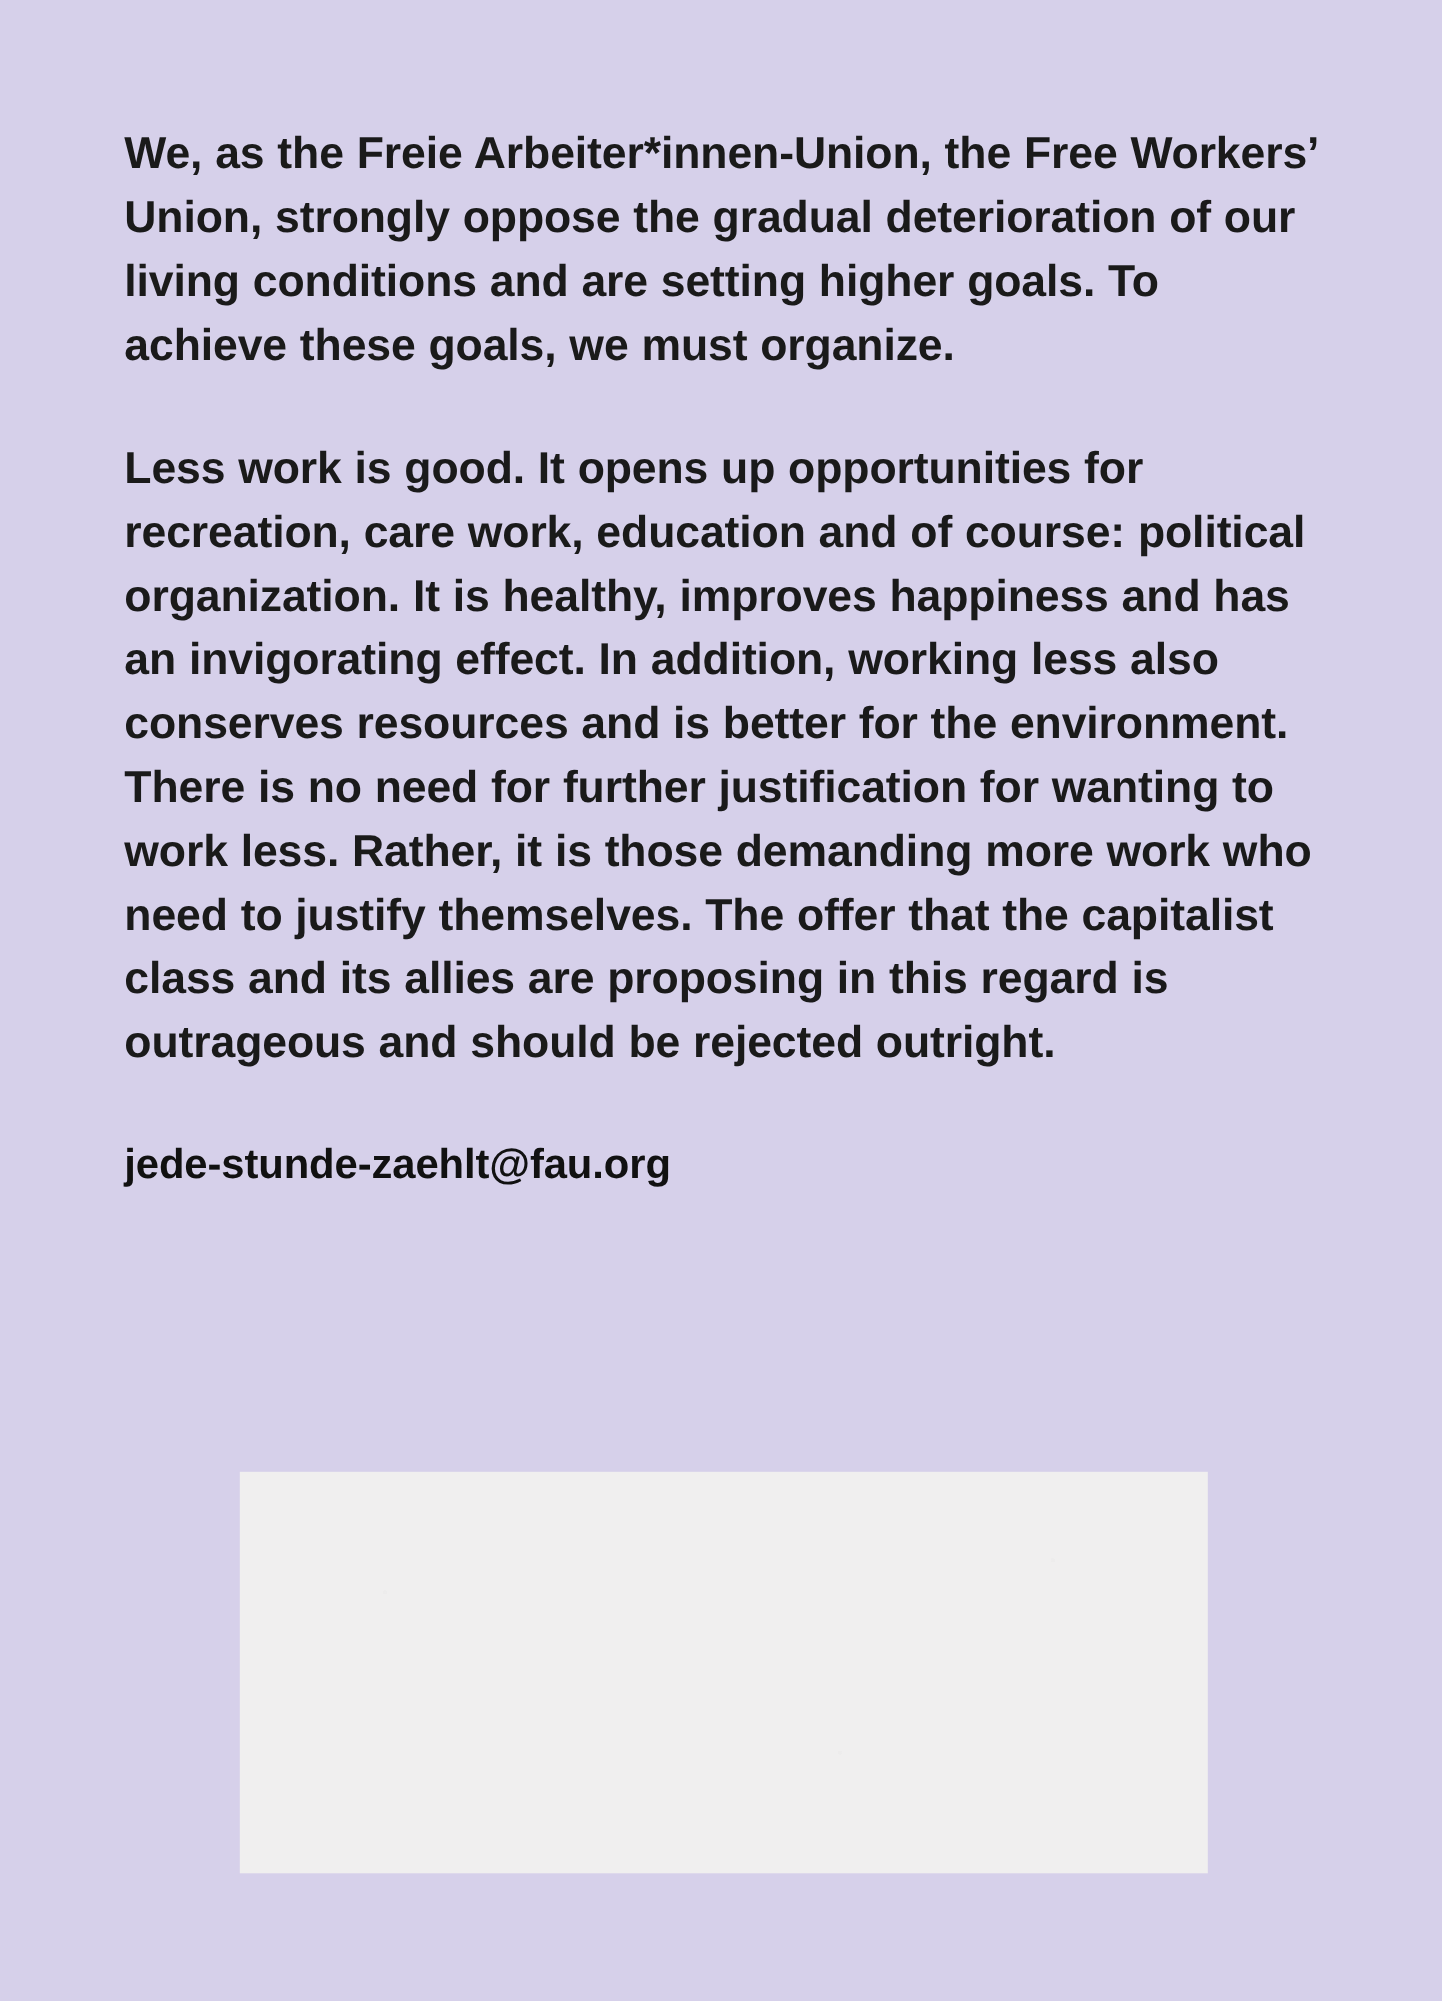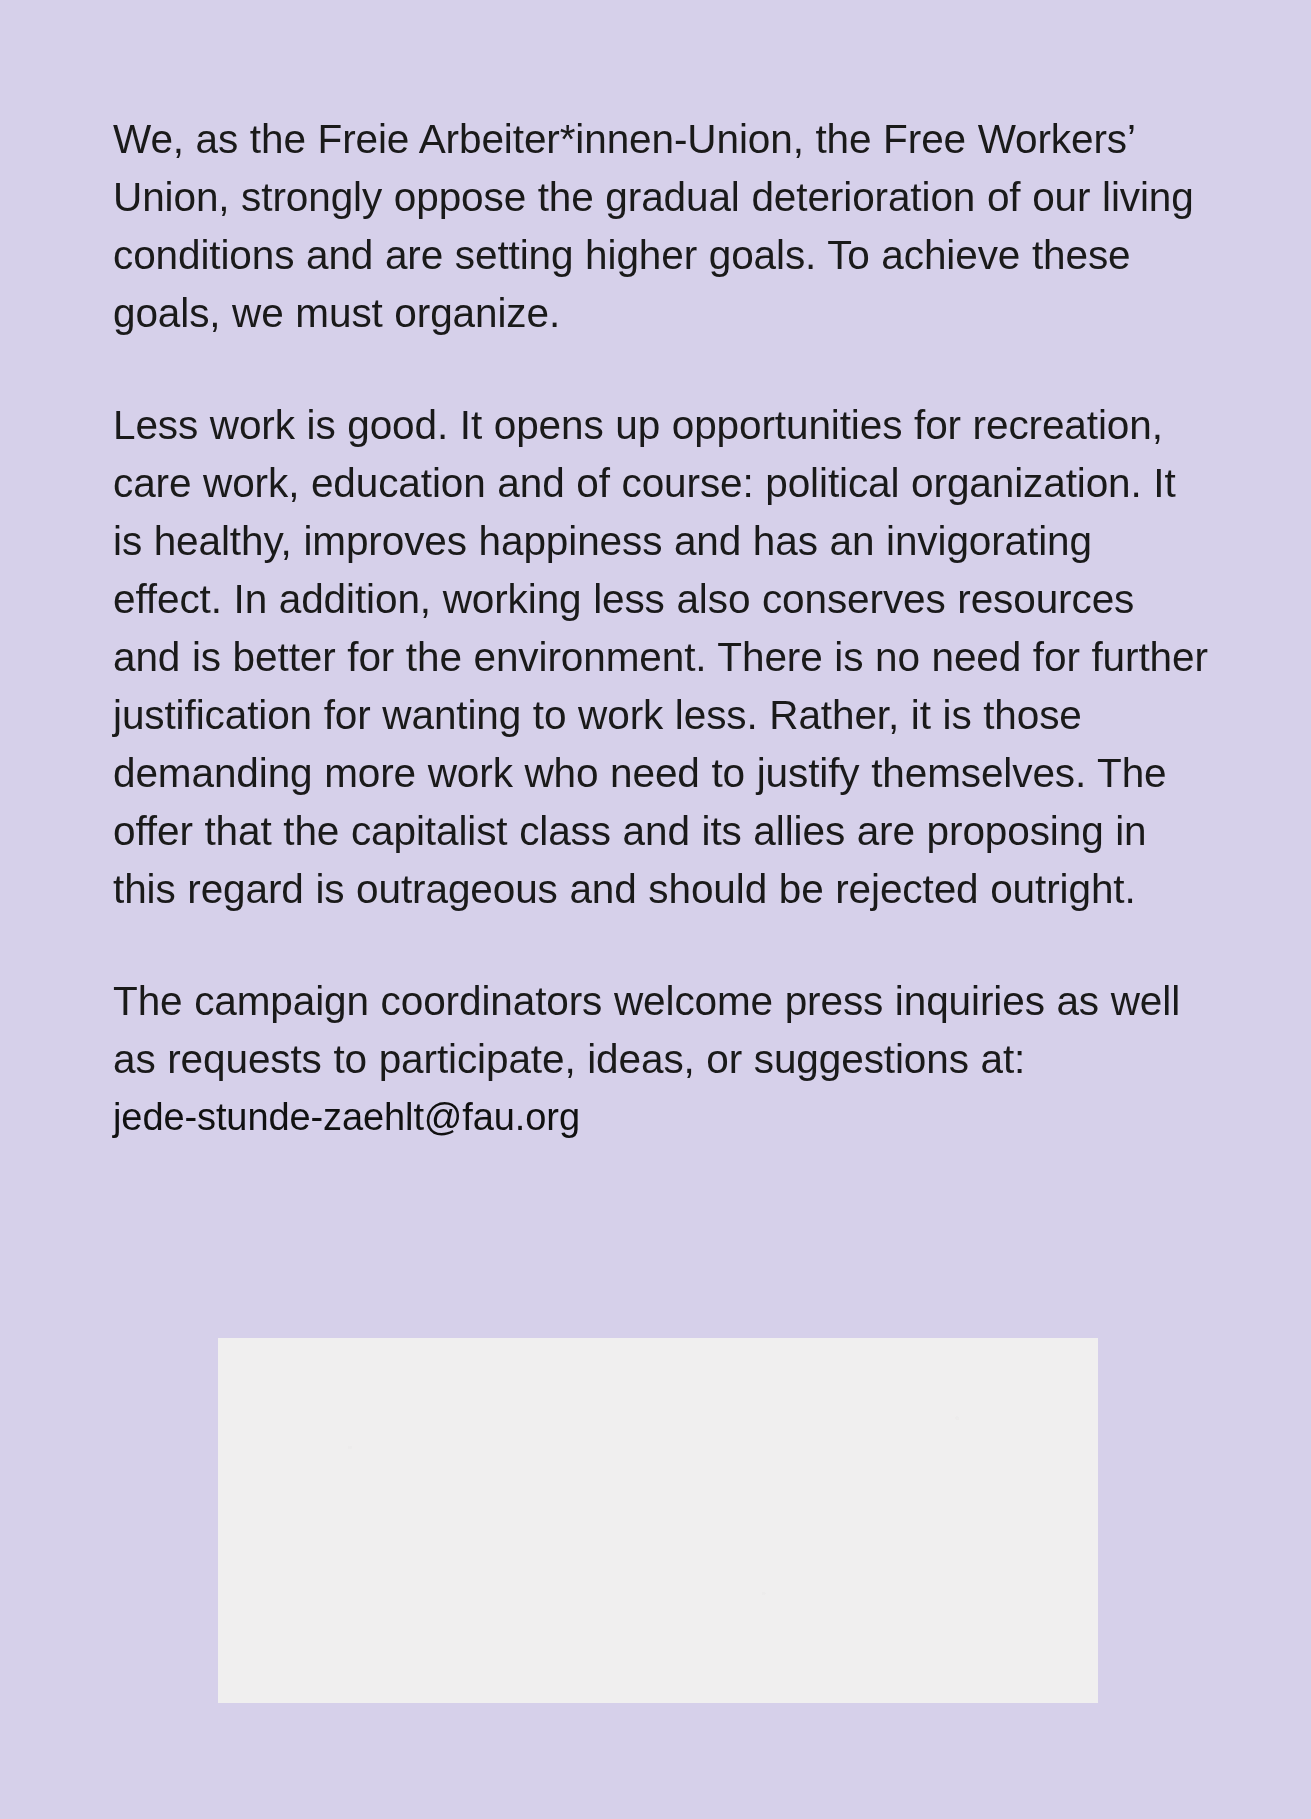"We, as the Freie Arbeiter*innen-Union," .para { font-weight: 400 -> 700 }
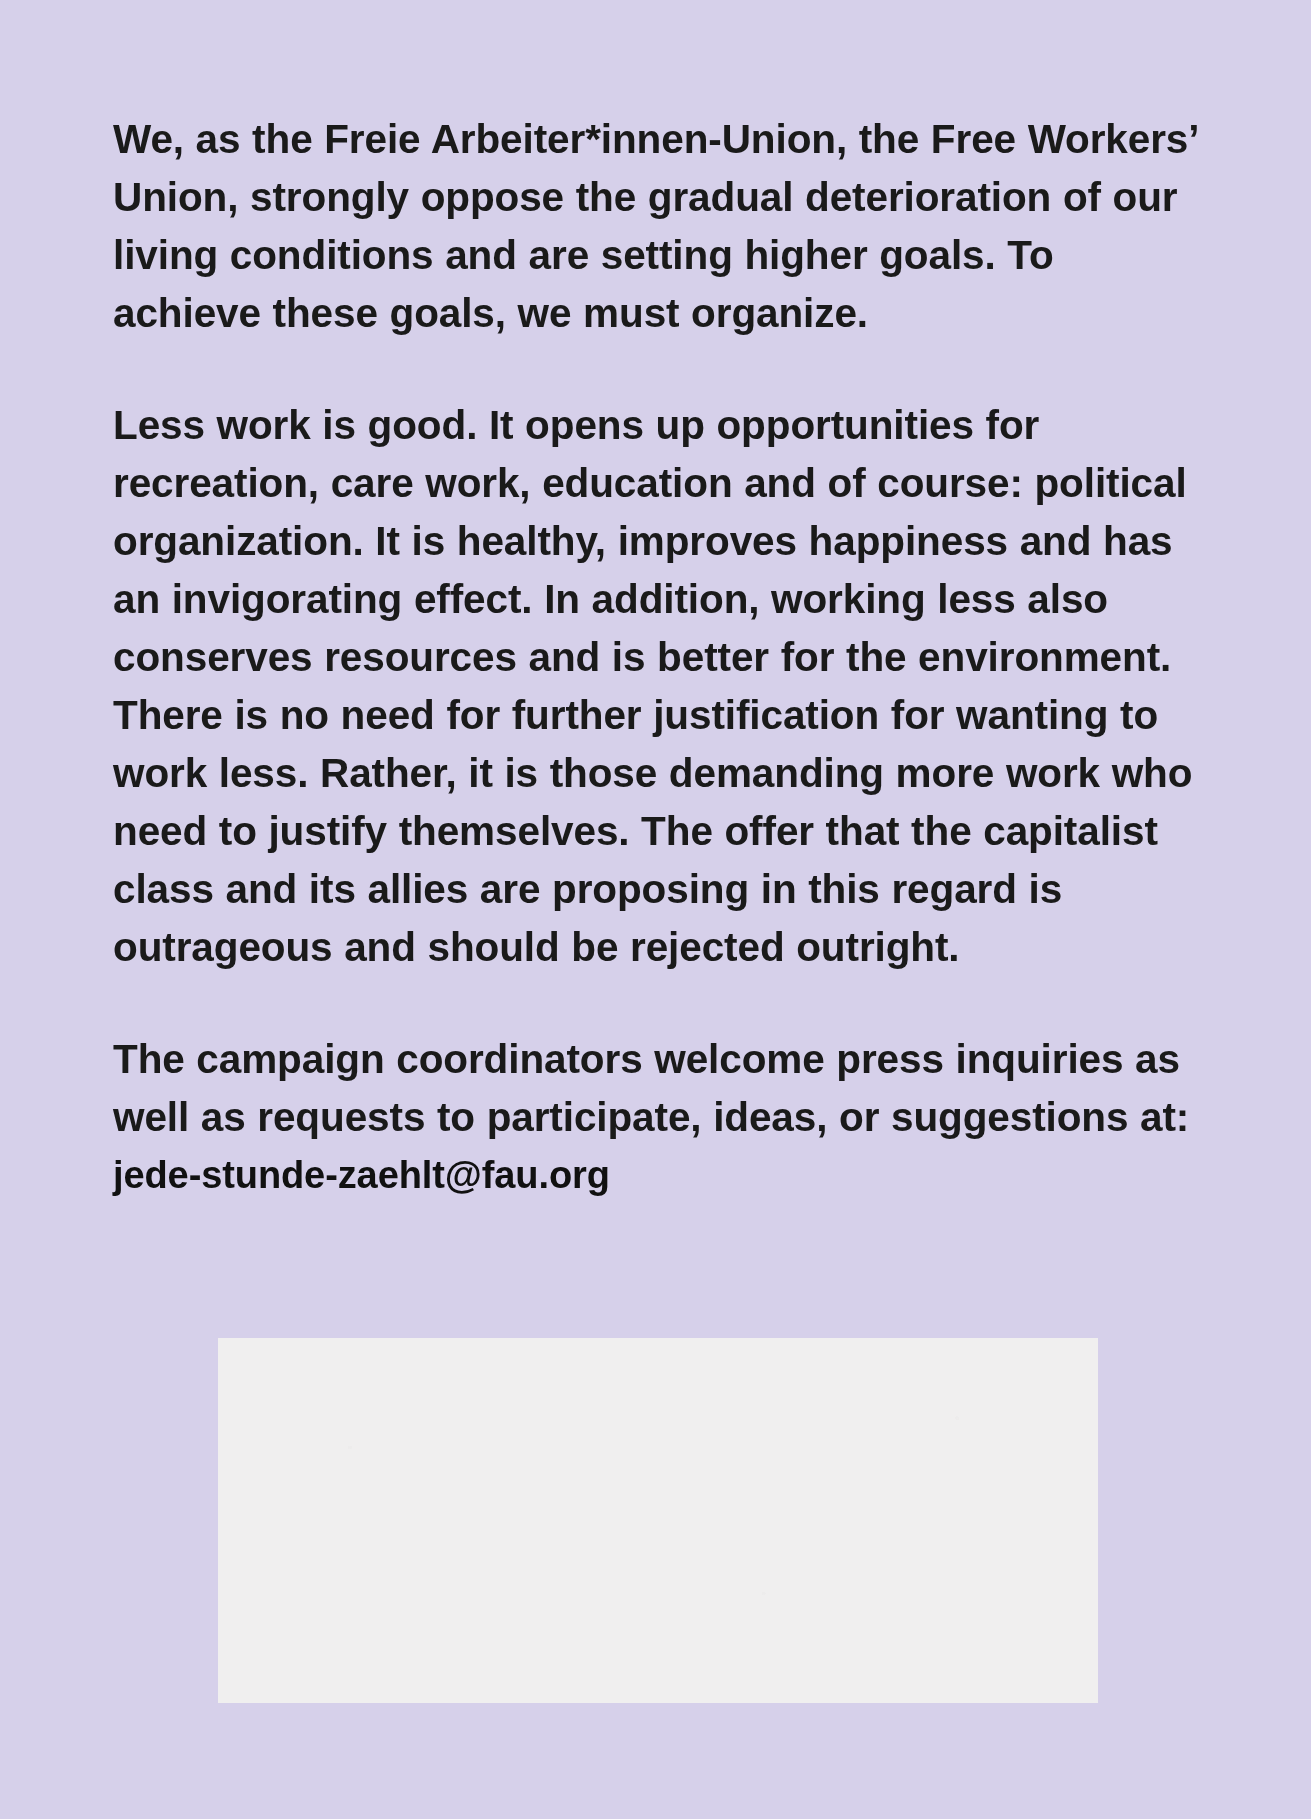"The campaign coordinators welcome press" span.contact-line { html: <span>The campaign coordinators welcome press inquiries as well as requests to participate, ideas, or suggestions at:</span> -> none }
